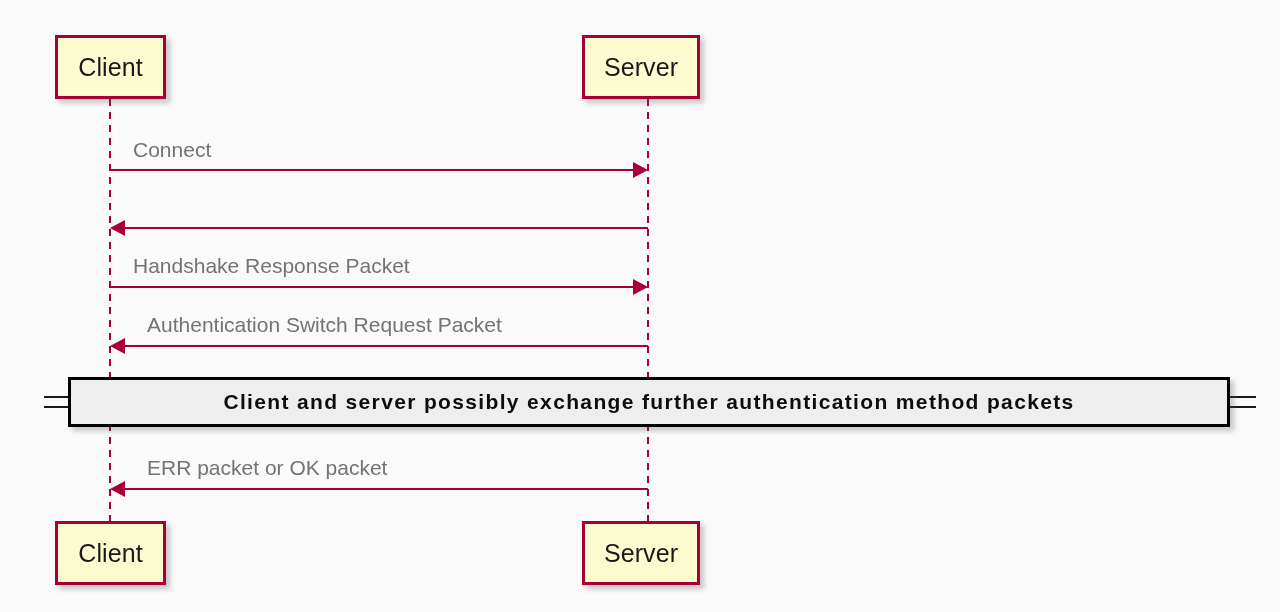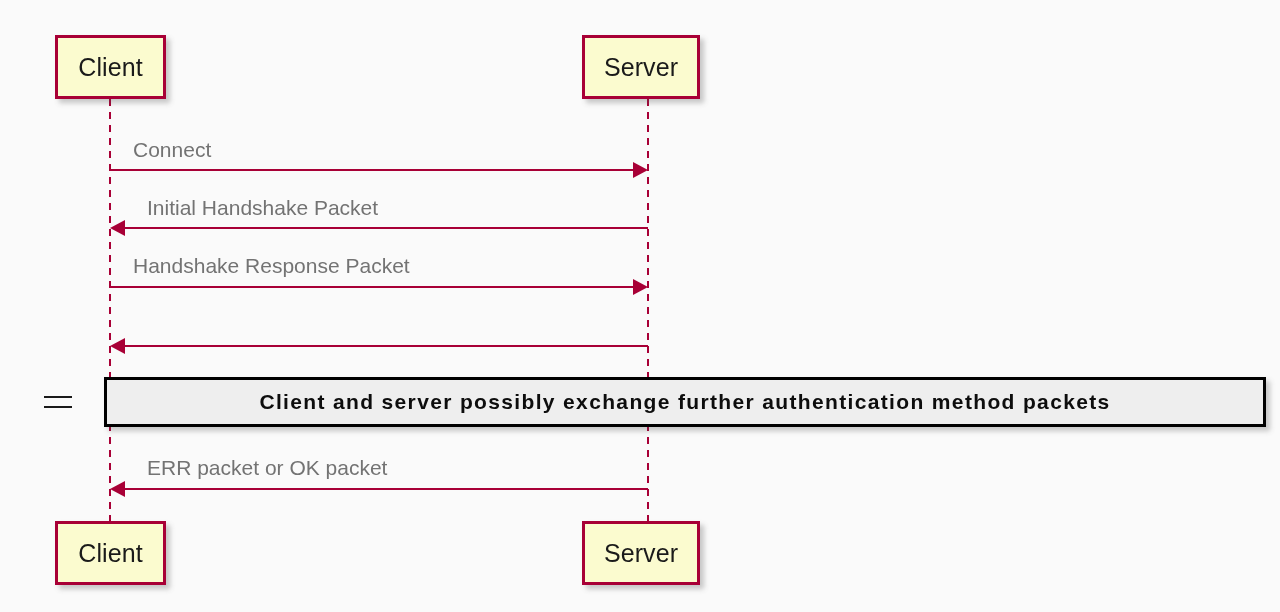"Initial Handshake Packet" div.msg-label { html: <div>Initial Handshake Packet</div> -> none }
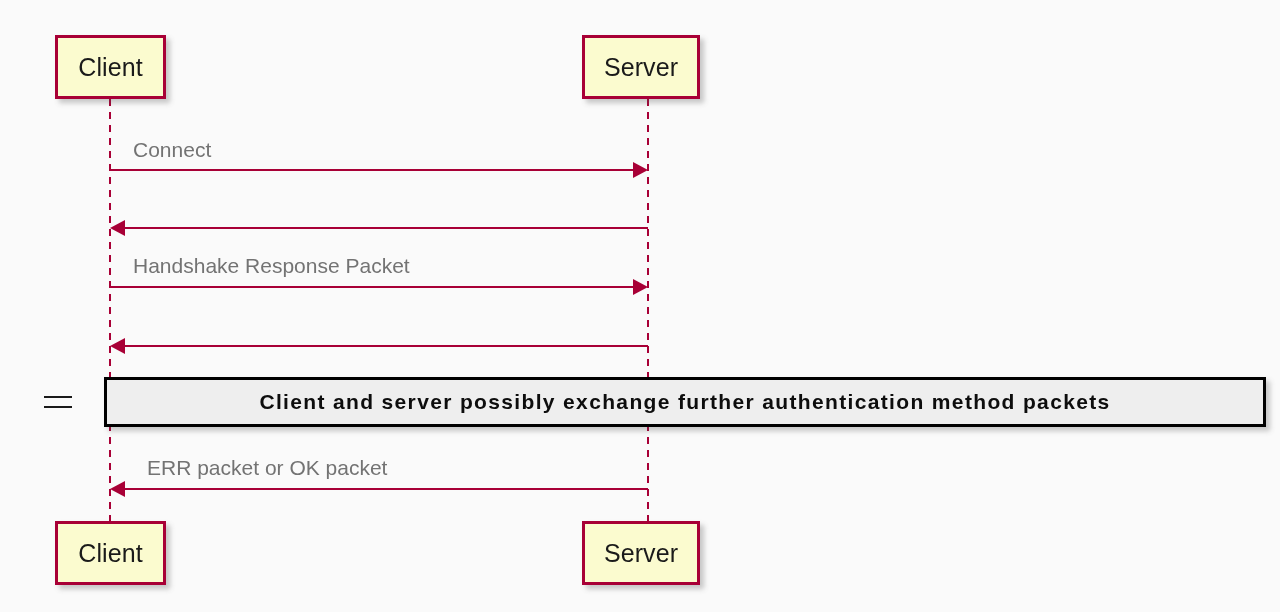"Authentication Switch Request Packet" div.msg-label { html: none -> <div>Authentication Switch Request Packet</div> }
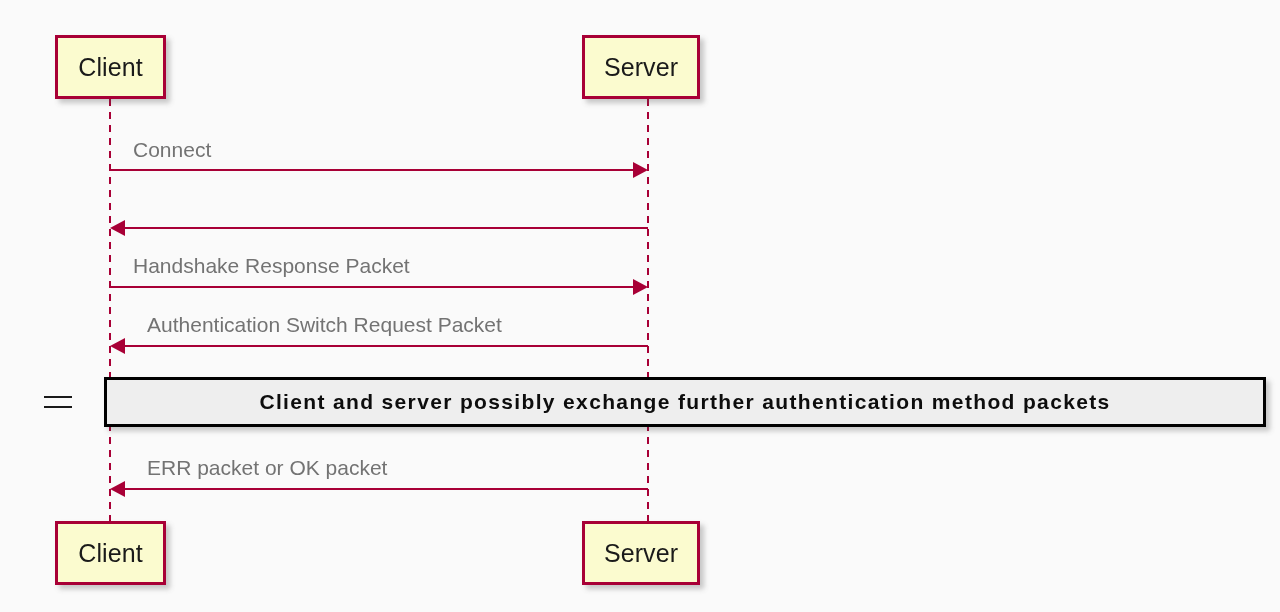"Client and server possibly exchange" .divider-box { margin-left: 36px -> none }
